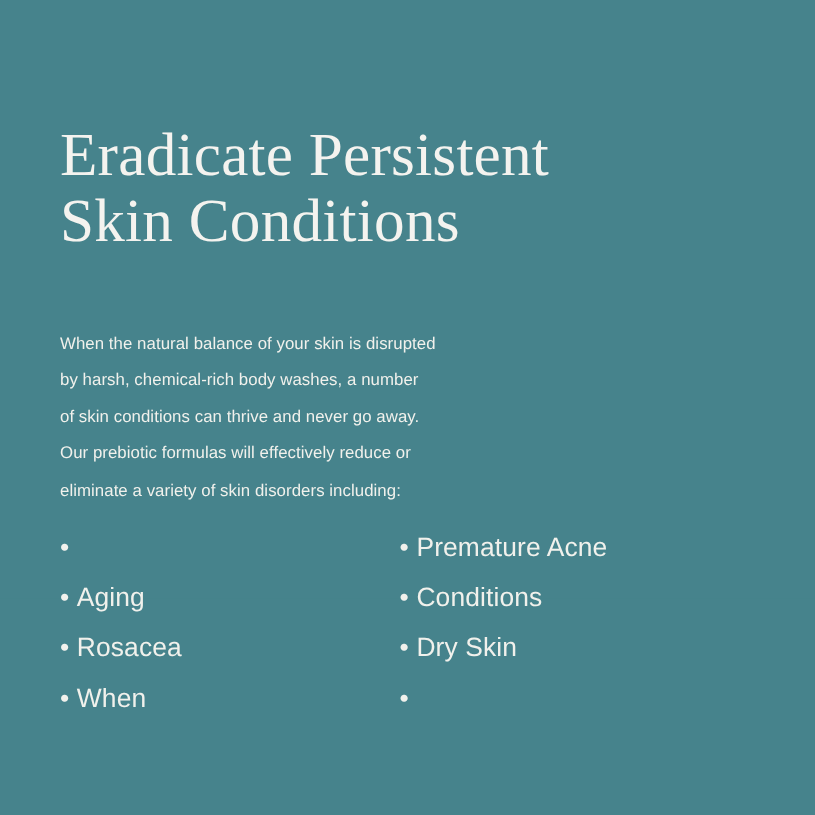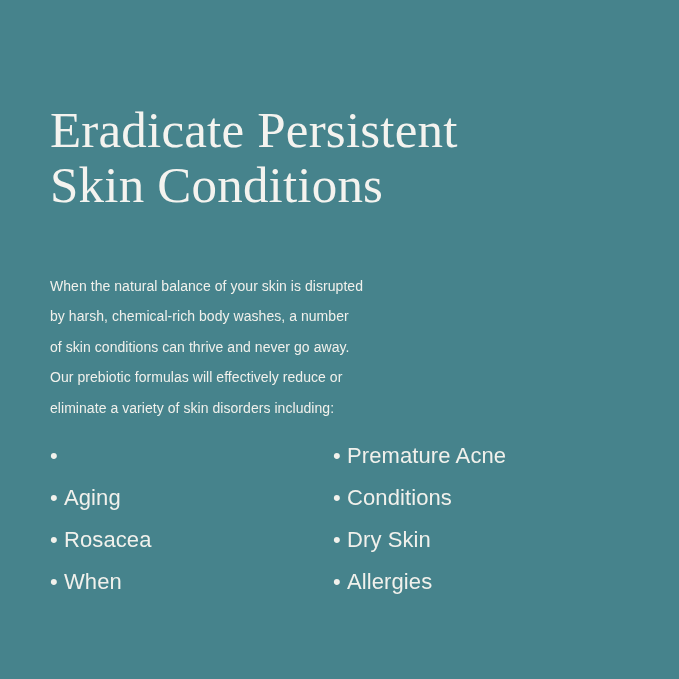"Allergies" span.condition-label { html: <span>Allergies</span> -> none }
